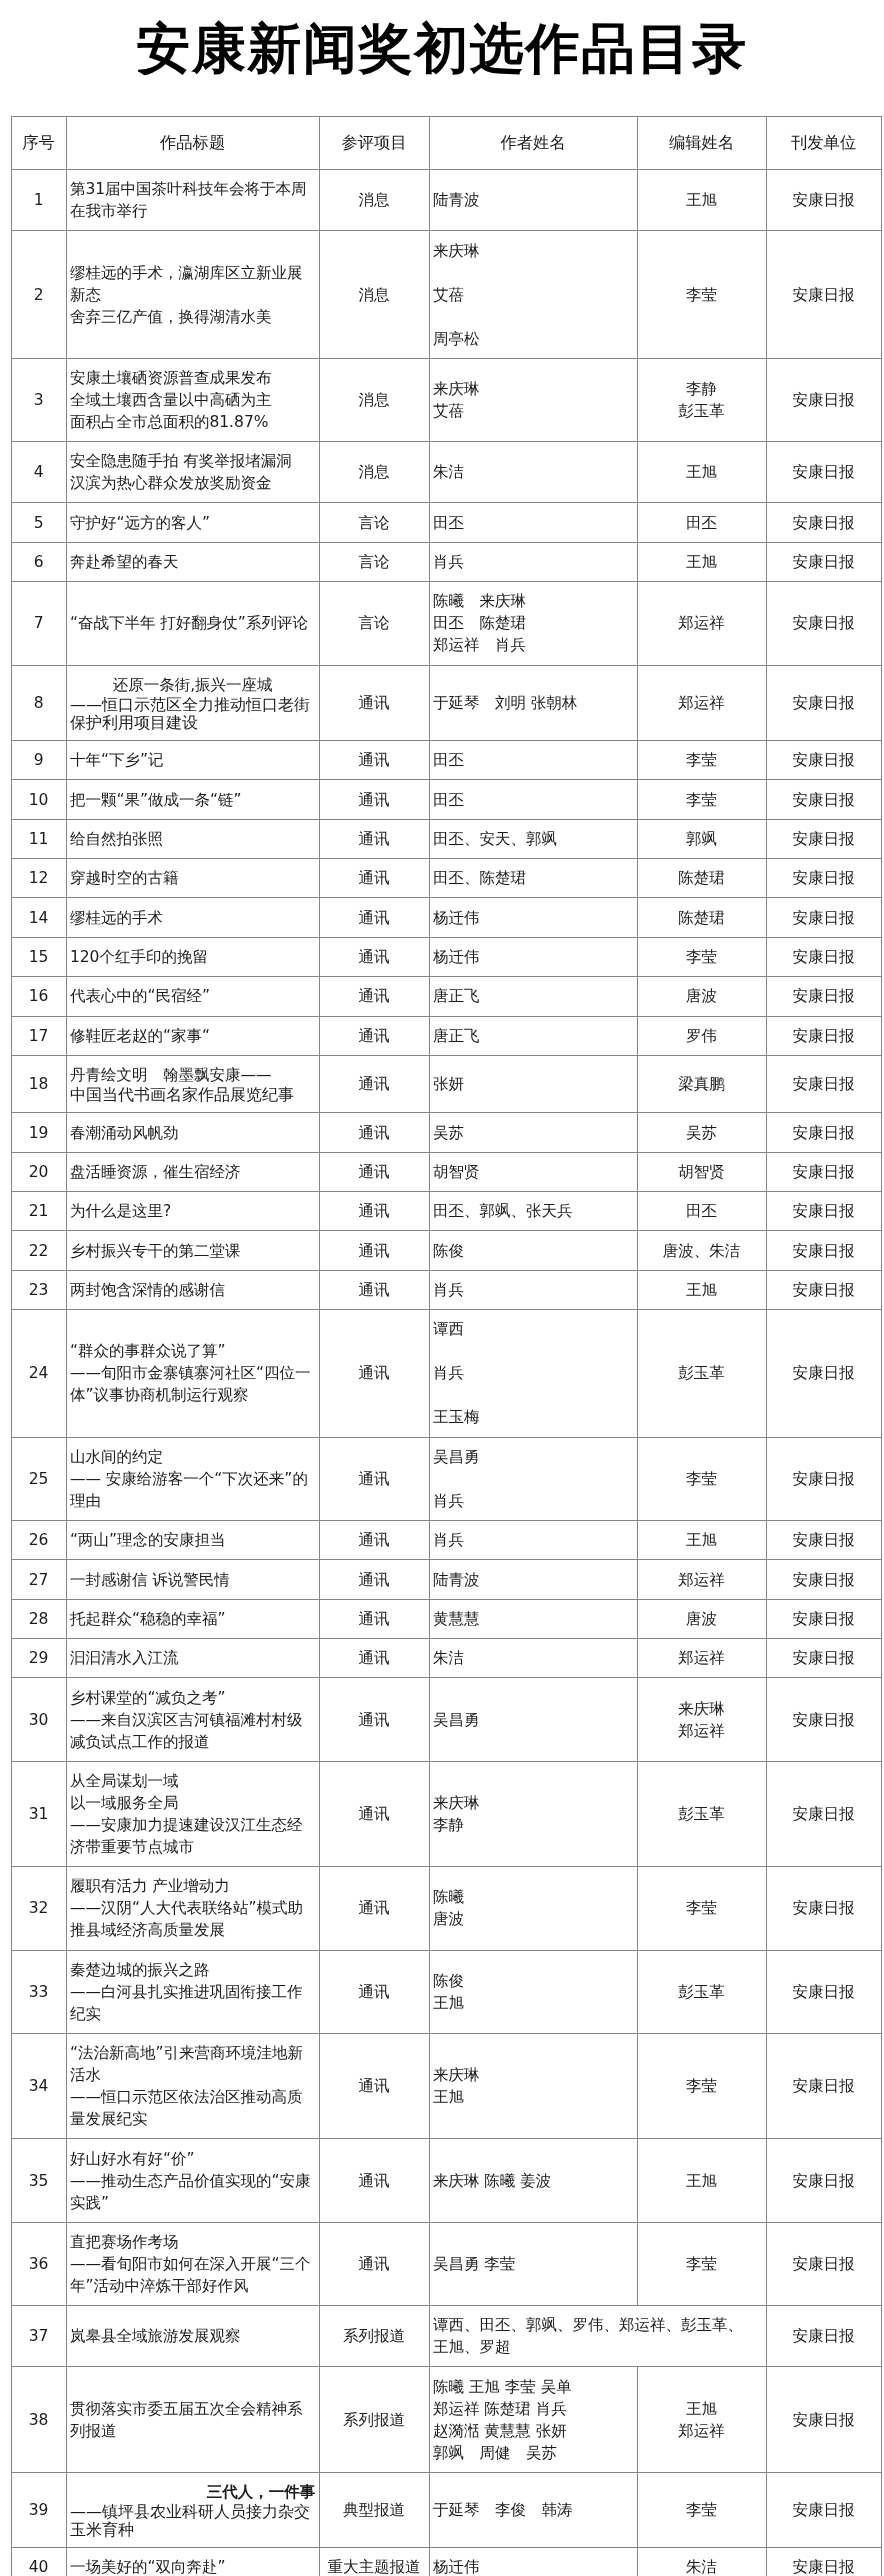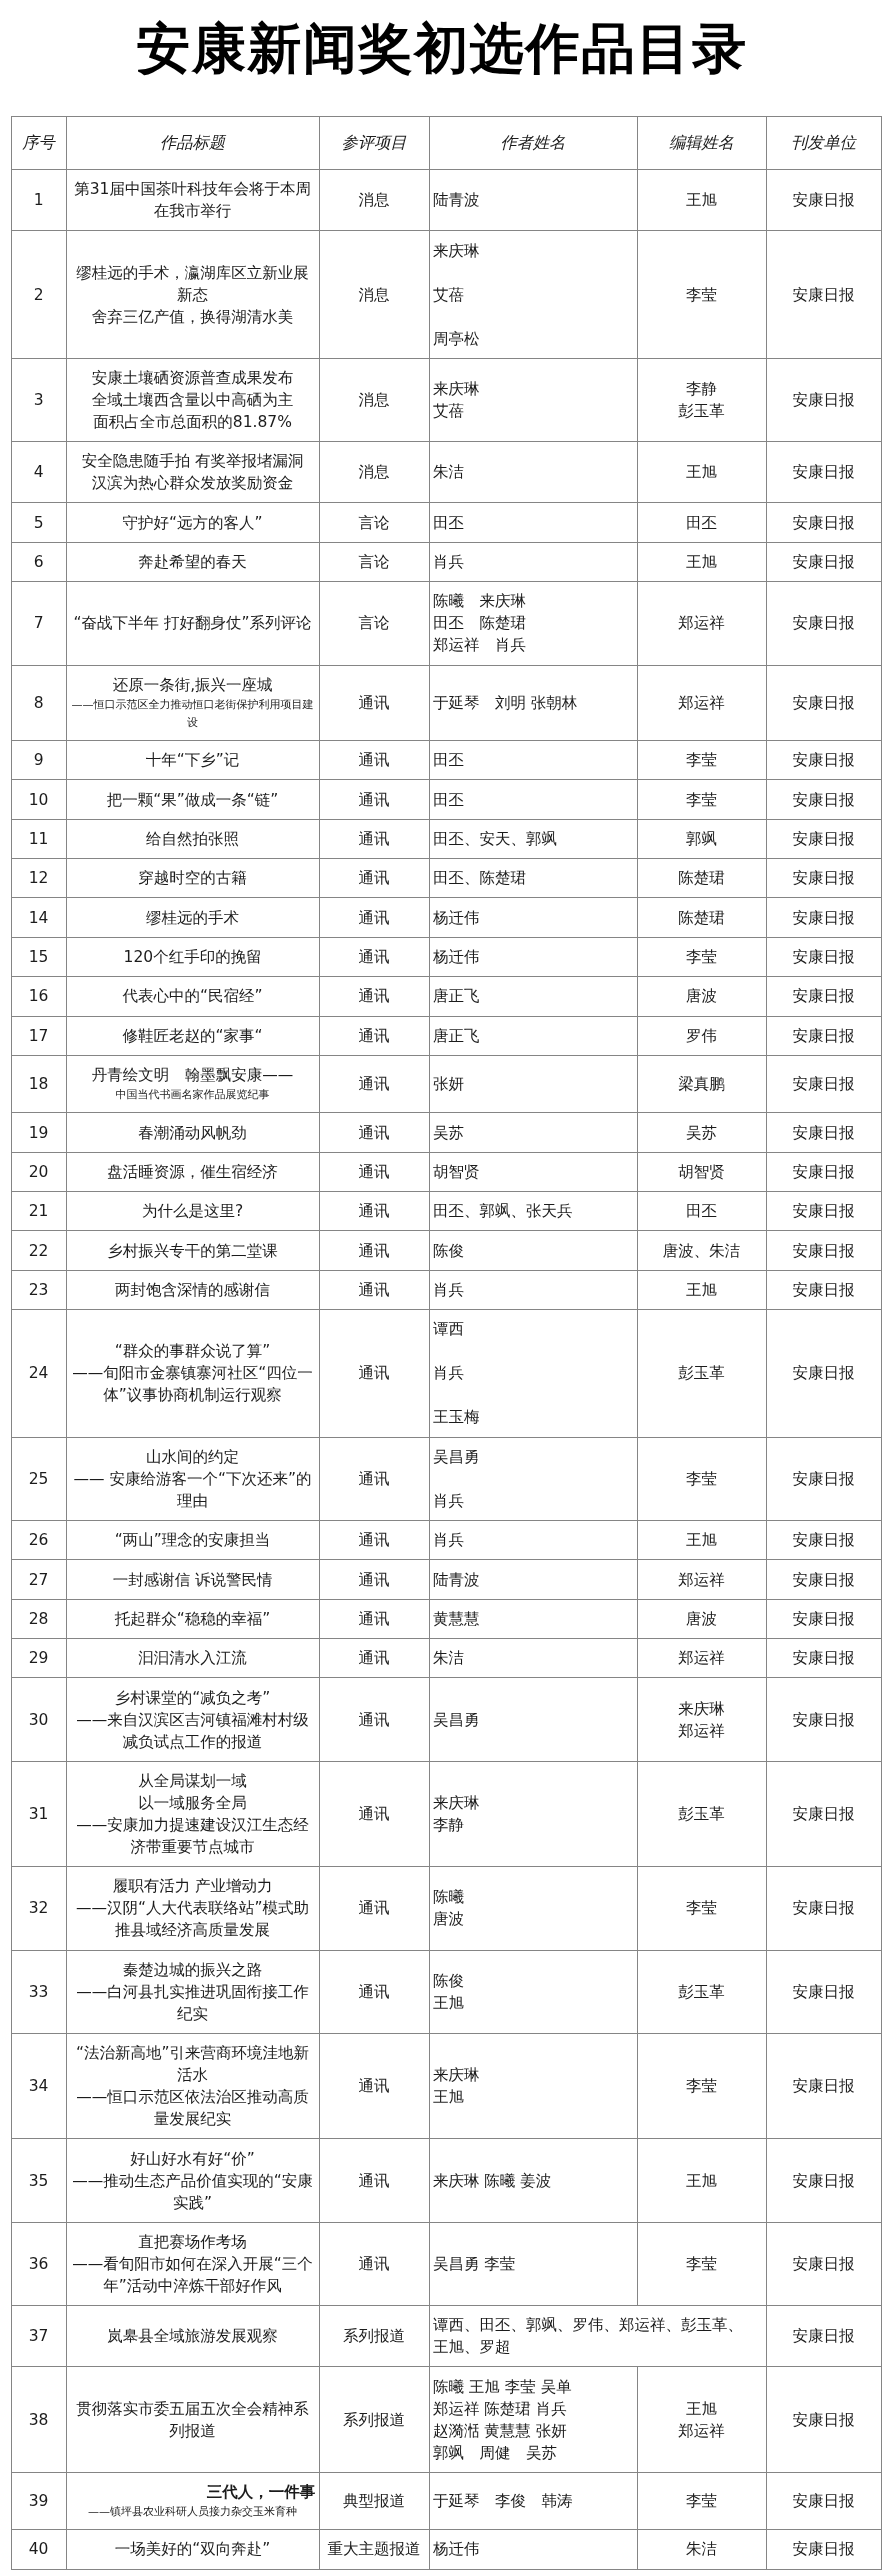"序号" table.works th { font-style: italic -> none }
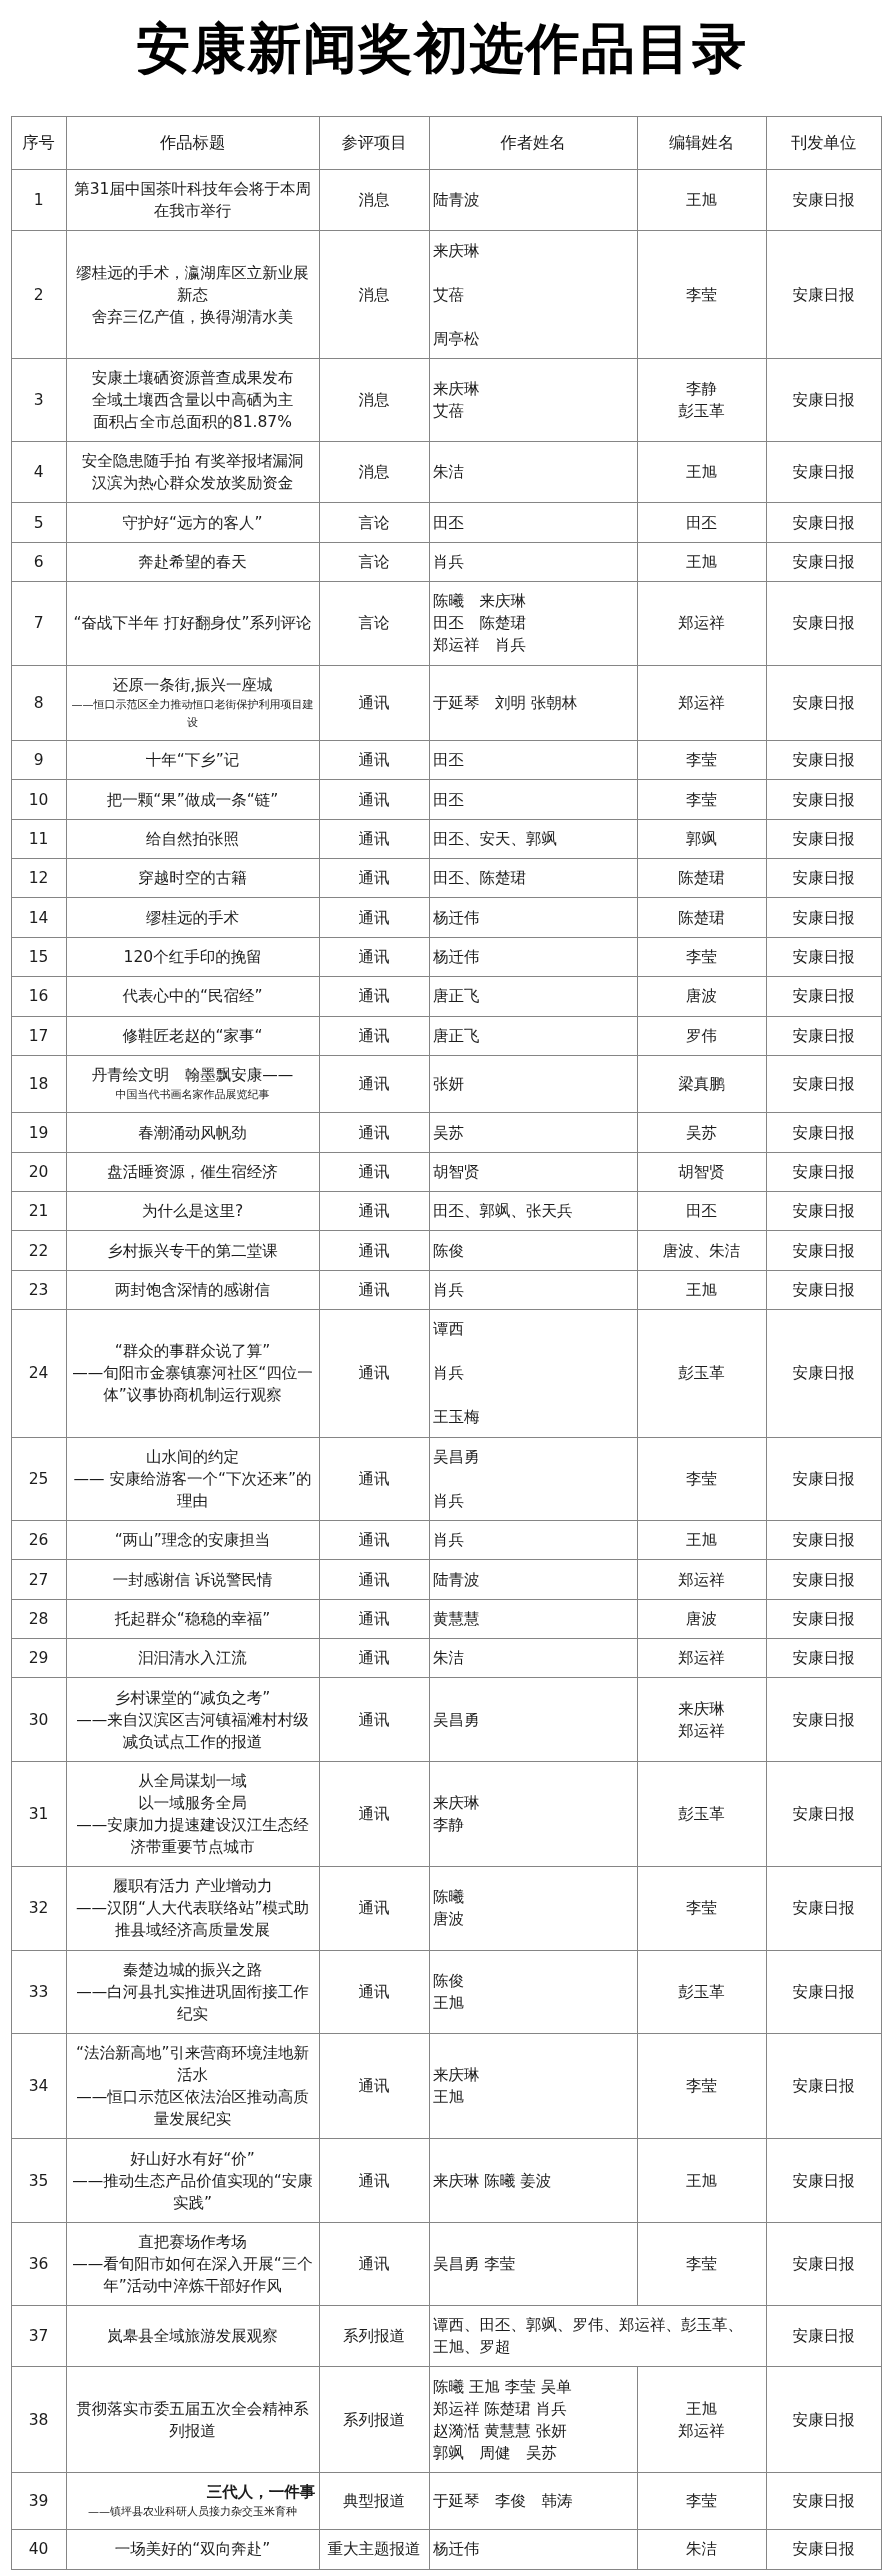"第31届中国茶叶科技年会将于本周在我市举行" .tline { text-align: center -> none }
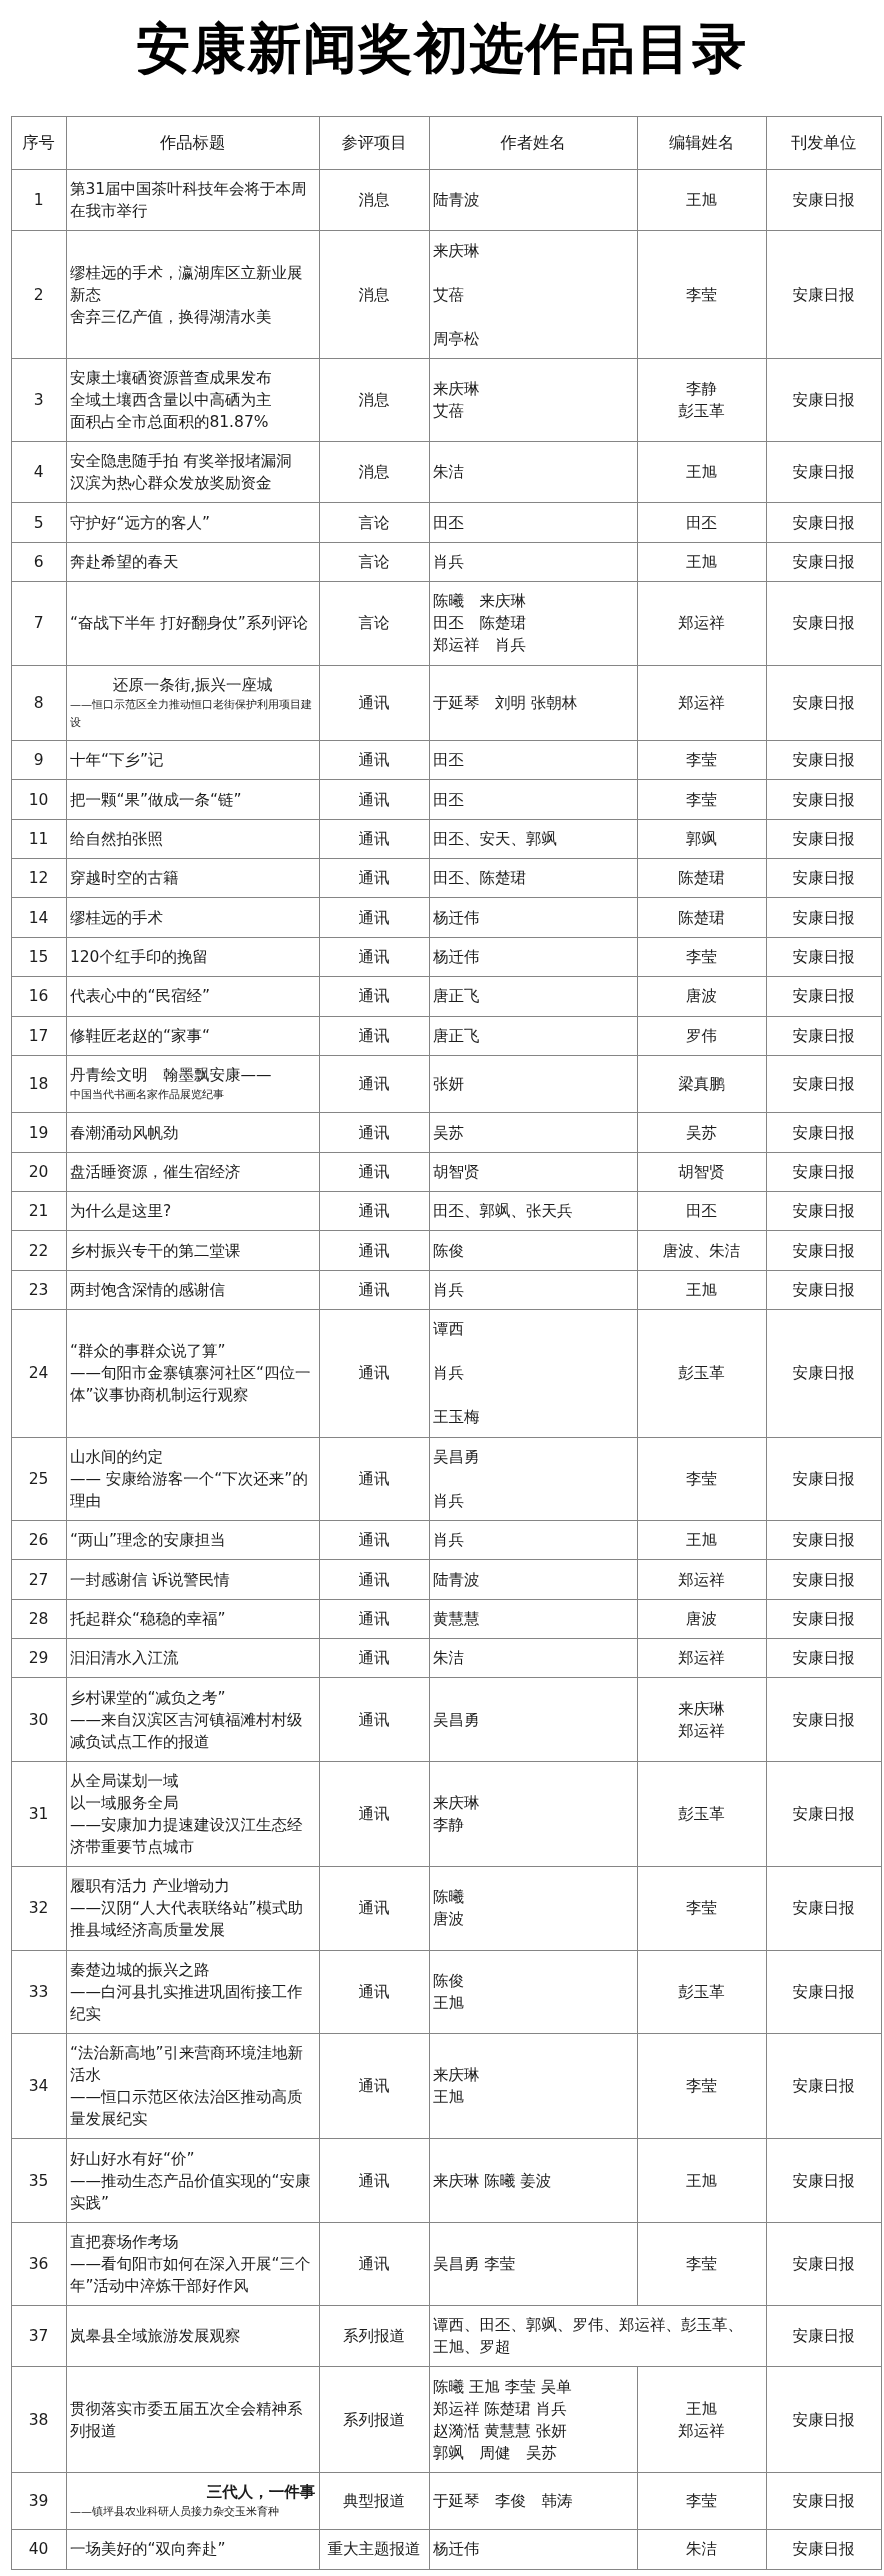"——恒口示范区全力推动恒口老街保护利用项目建设" .tline.sm { font-size: 11px -> 16px }
